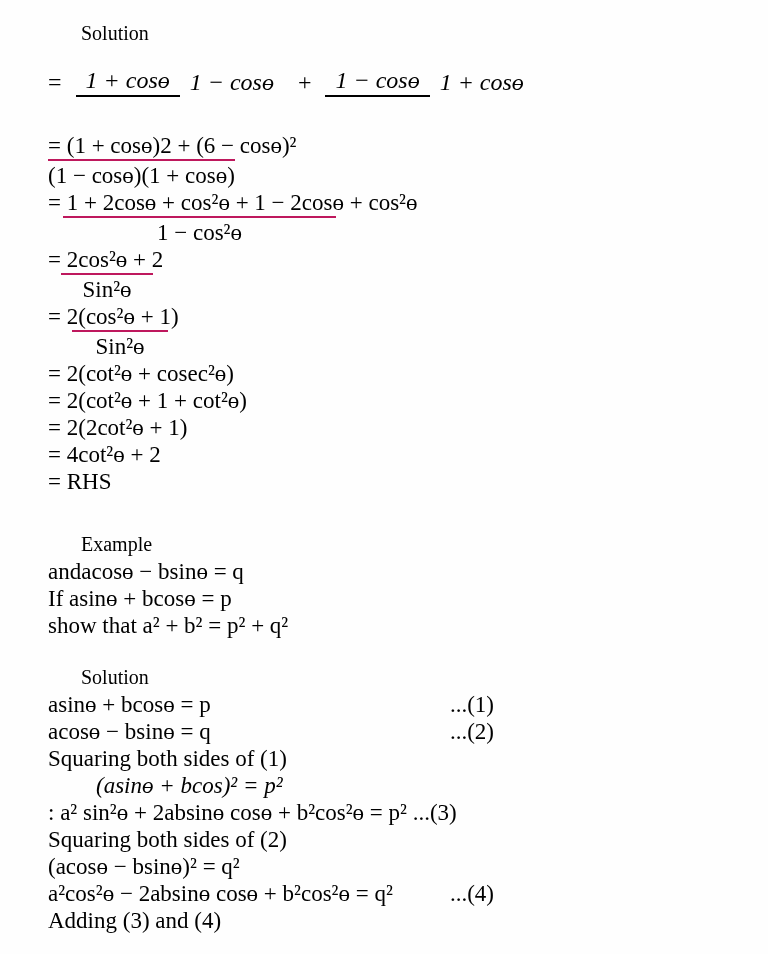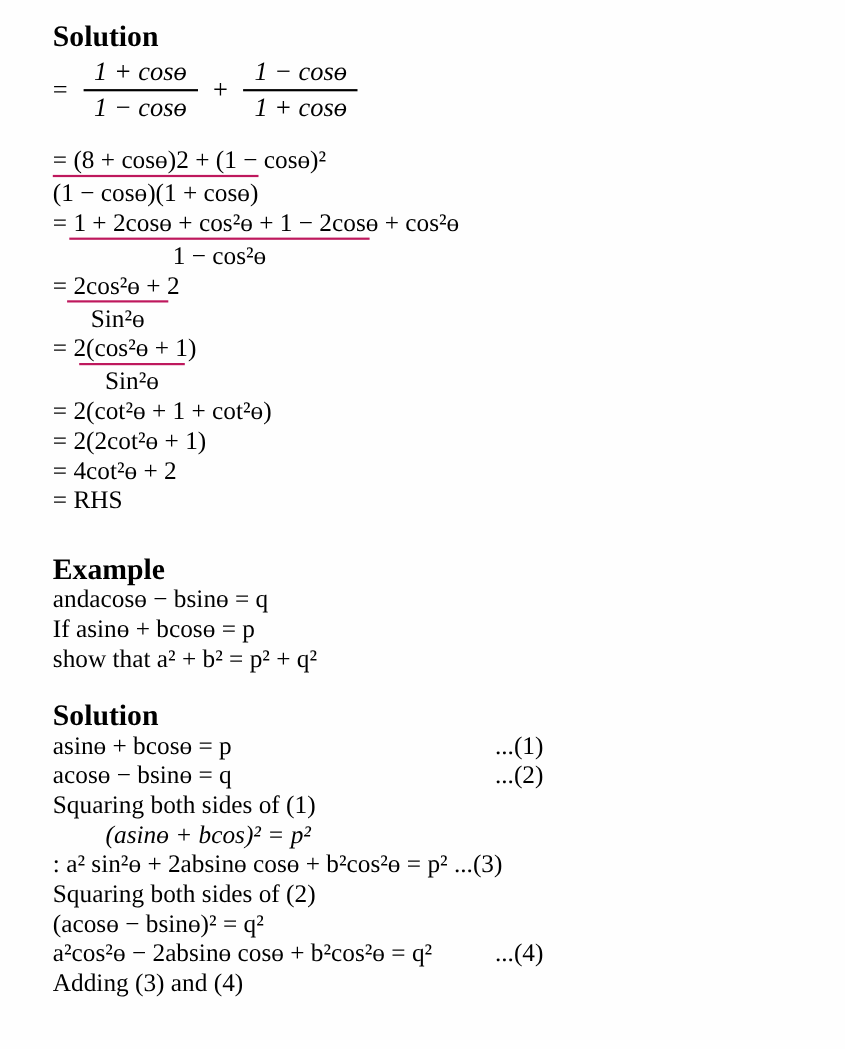"Solution" .heading { font-size: 27px -> 20px; font-weight: 700 -> 400; margin-left: none -> 33px }
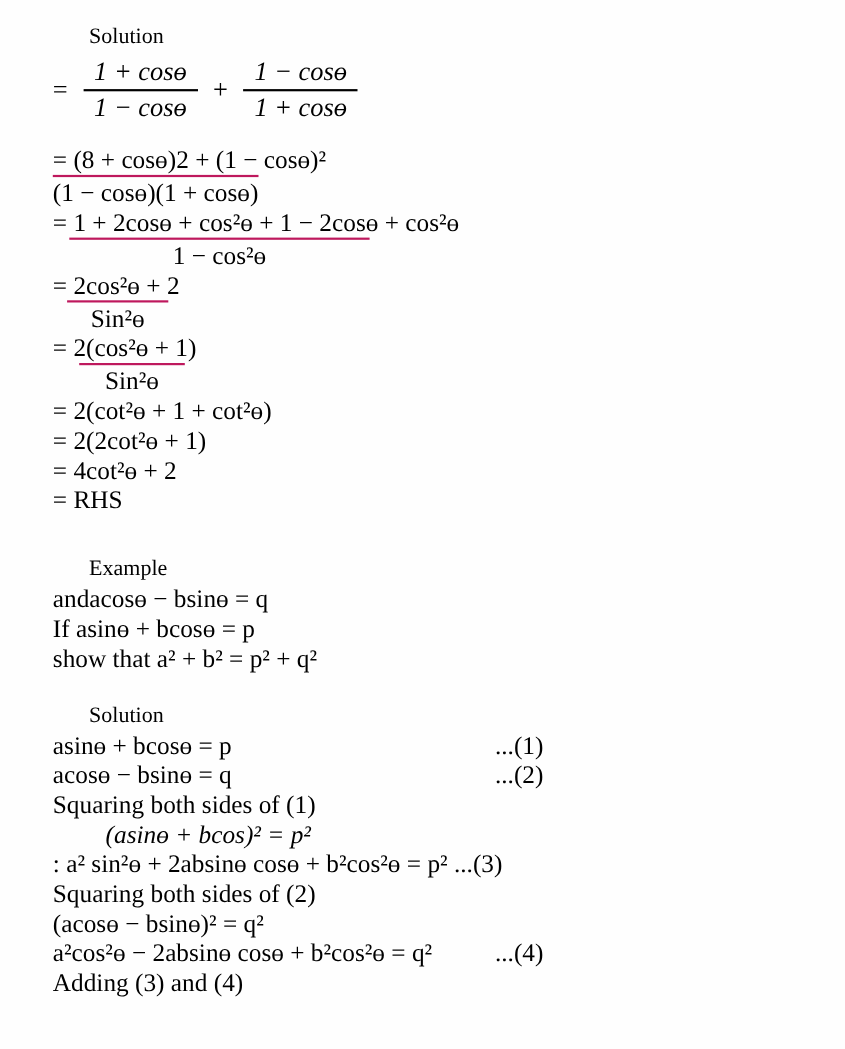"1 + cosɵ" .frac { flex-direction: column -> row }
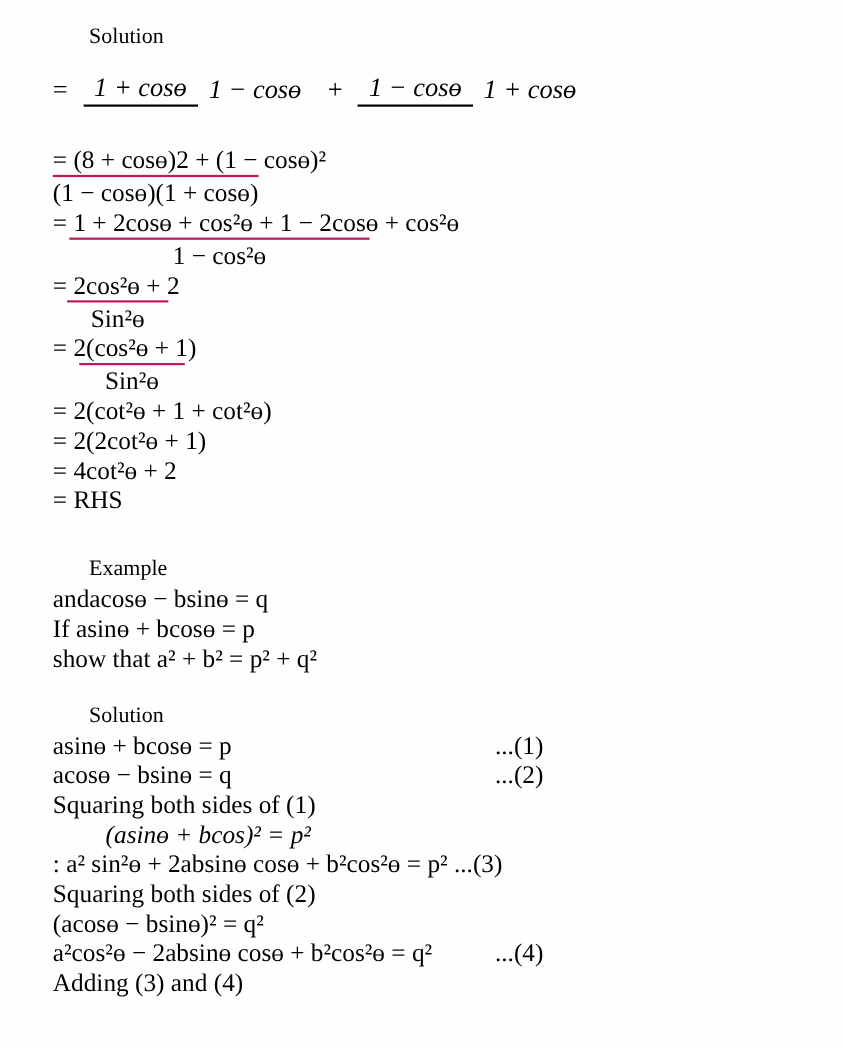"= (8 + cosɵ)2 +" div.line { text: 8 + cosɵ)2 + (1 -> 1 + cosɵ)2 + (6 }
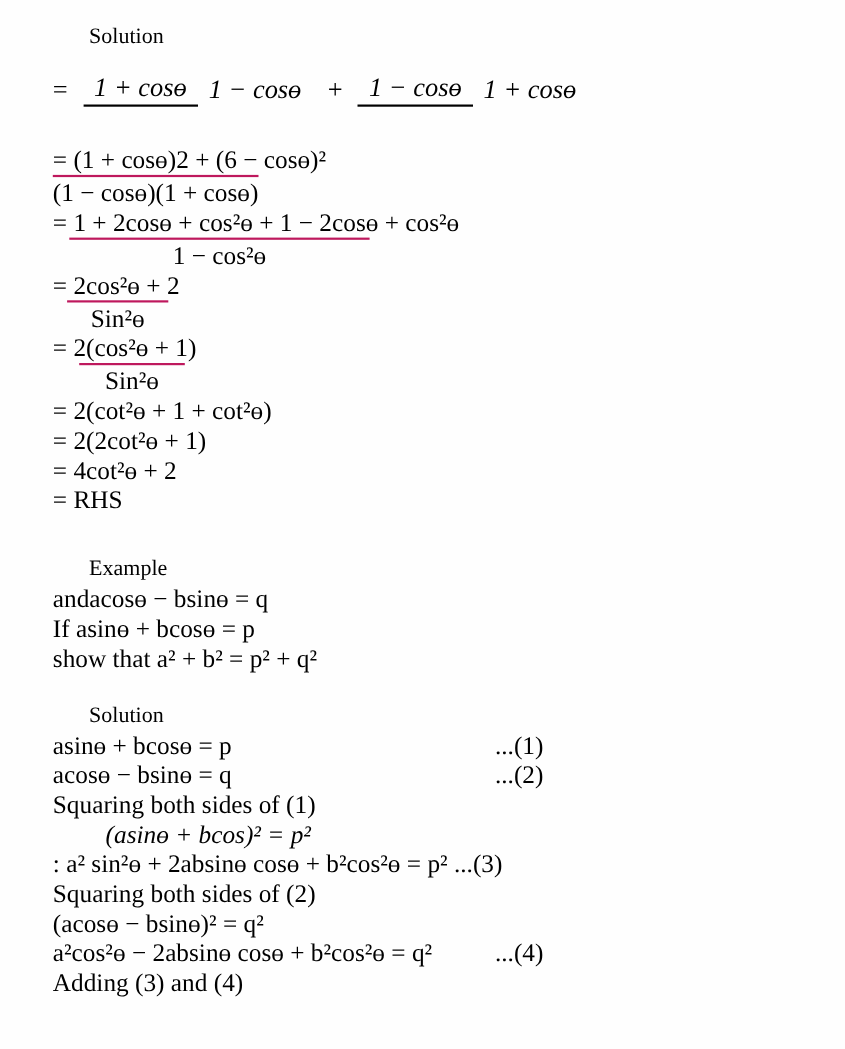"= 2(cot²ɵ + cosec²ɵ)" div.line { html: none -> <div>= 2(cot²ɵ + cosec²ɵ)</div> }
